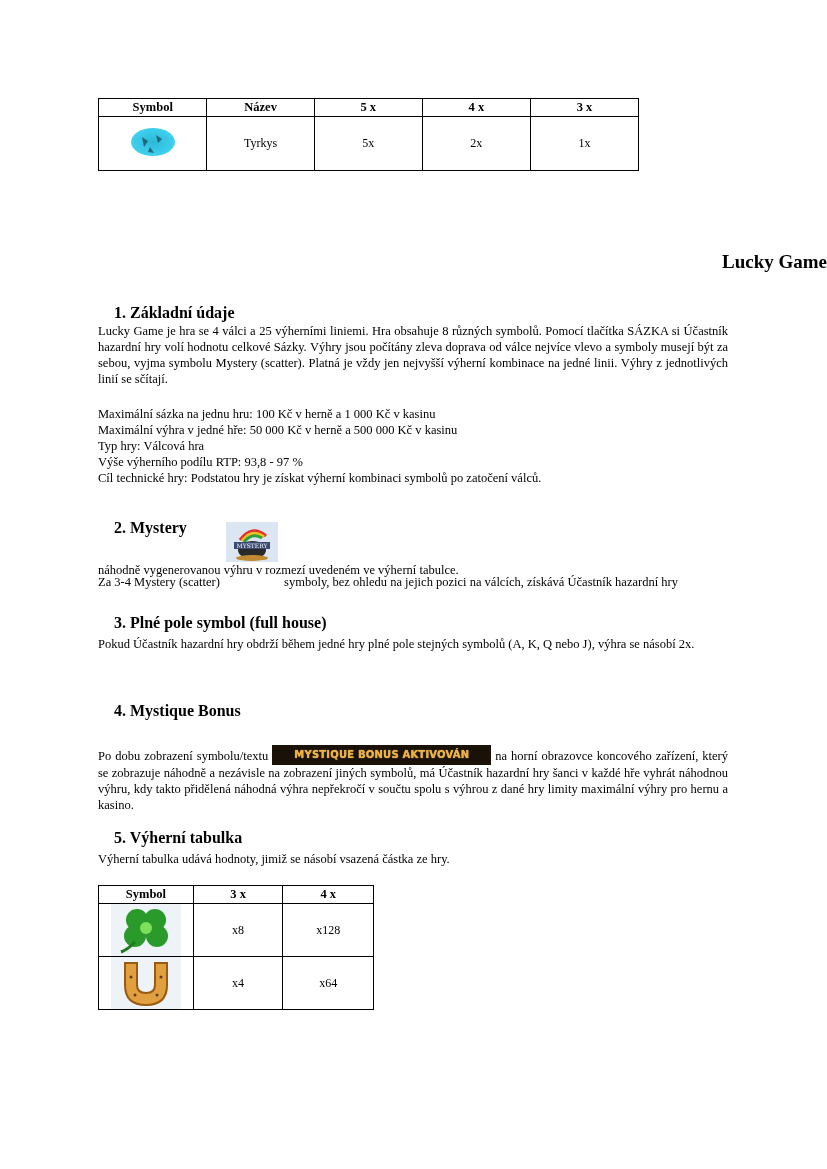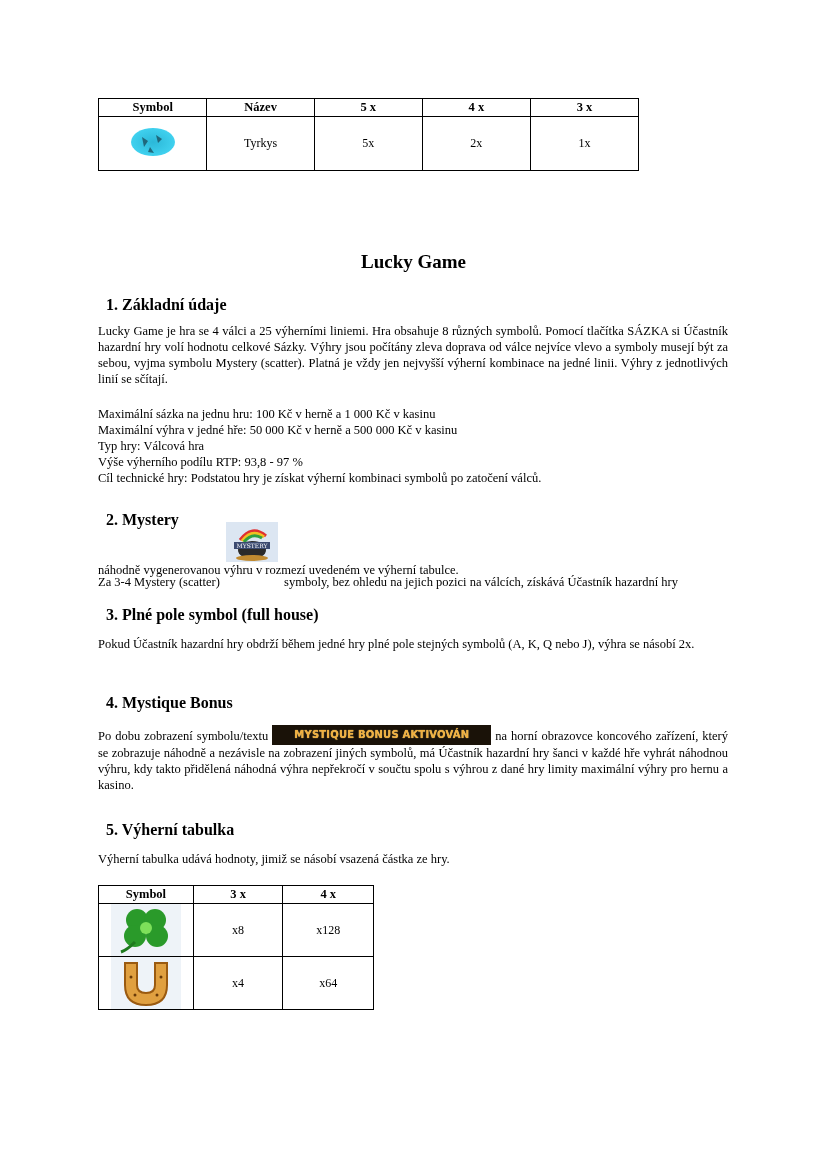"Lucky Game" .title { text-align: center -> right }
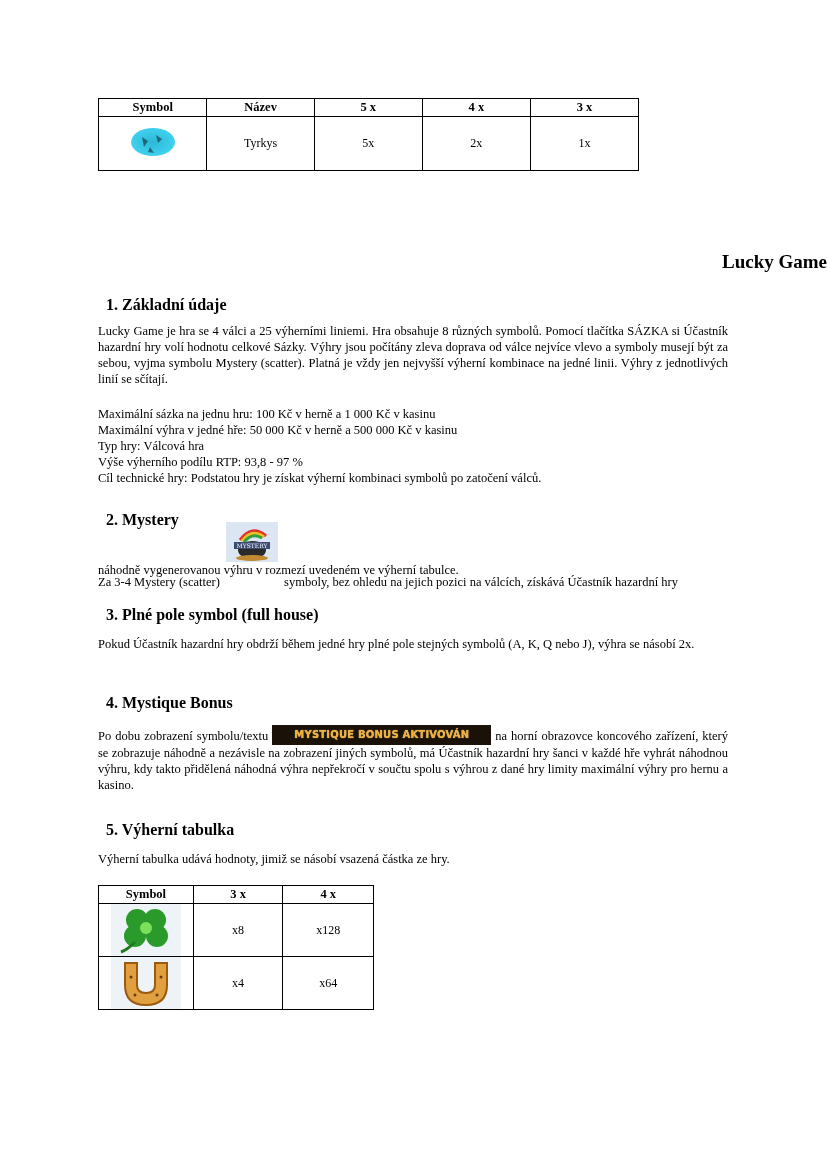"1. Základní údaje" h2 { margin: 8px -> 16px }
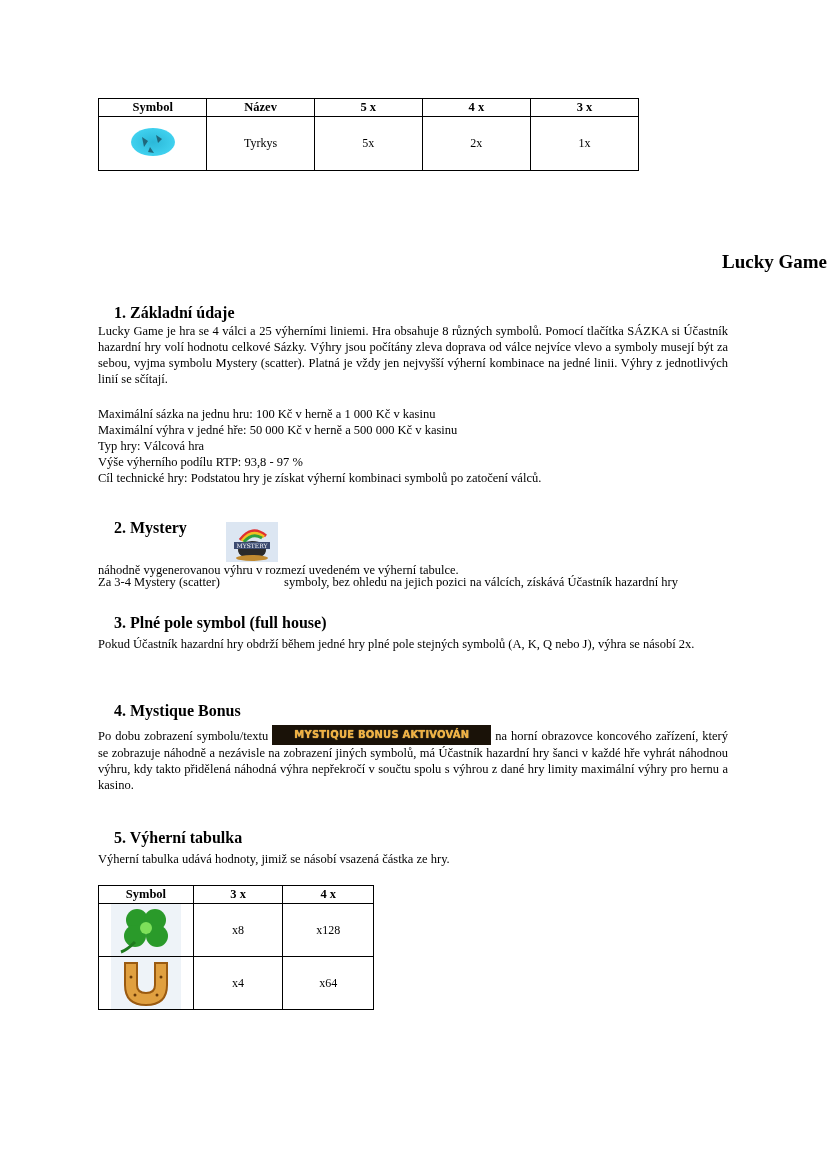"MYSTIQUE BONUS AKTIVOVÁN" .bonus-badge { margin-top: none -> 20px }
